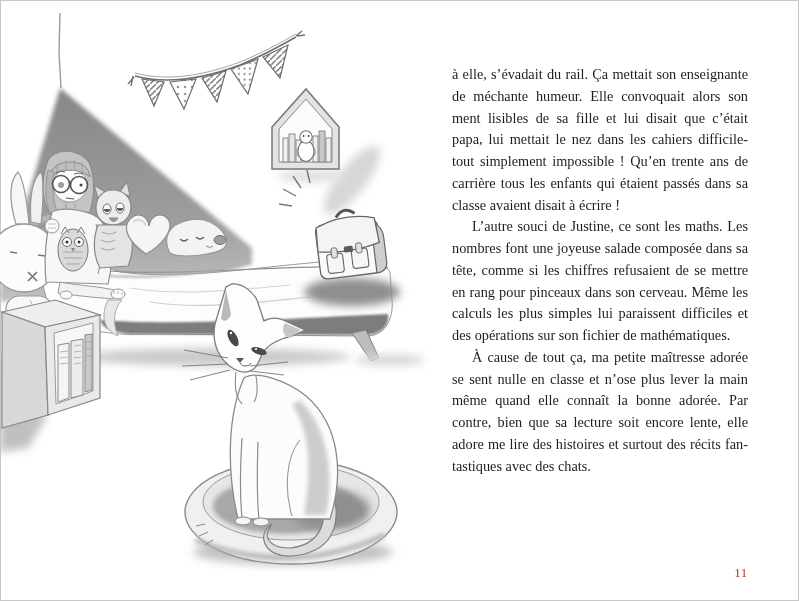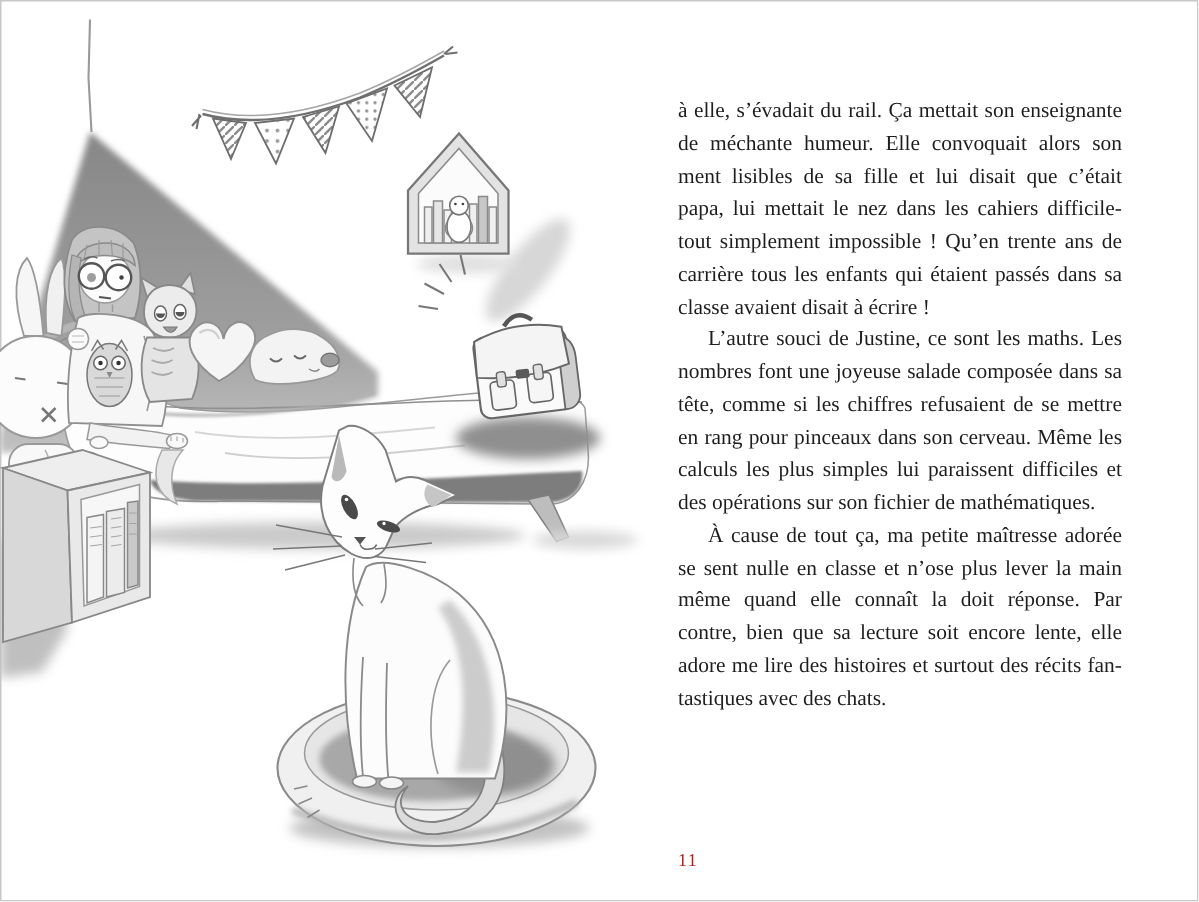"même quand elle connaît la" div.line { text: doit réponse -> bonne adorée }
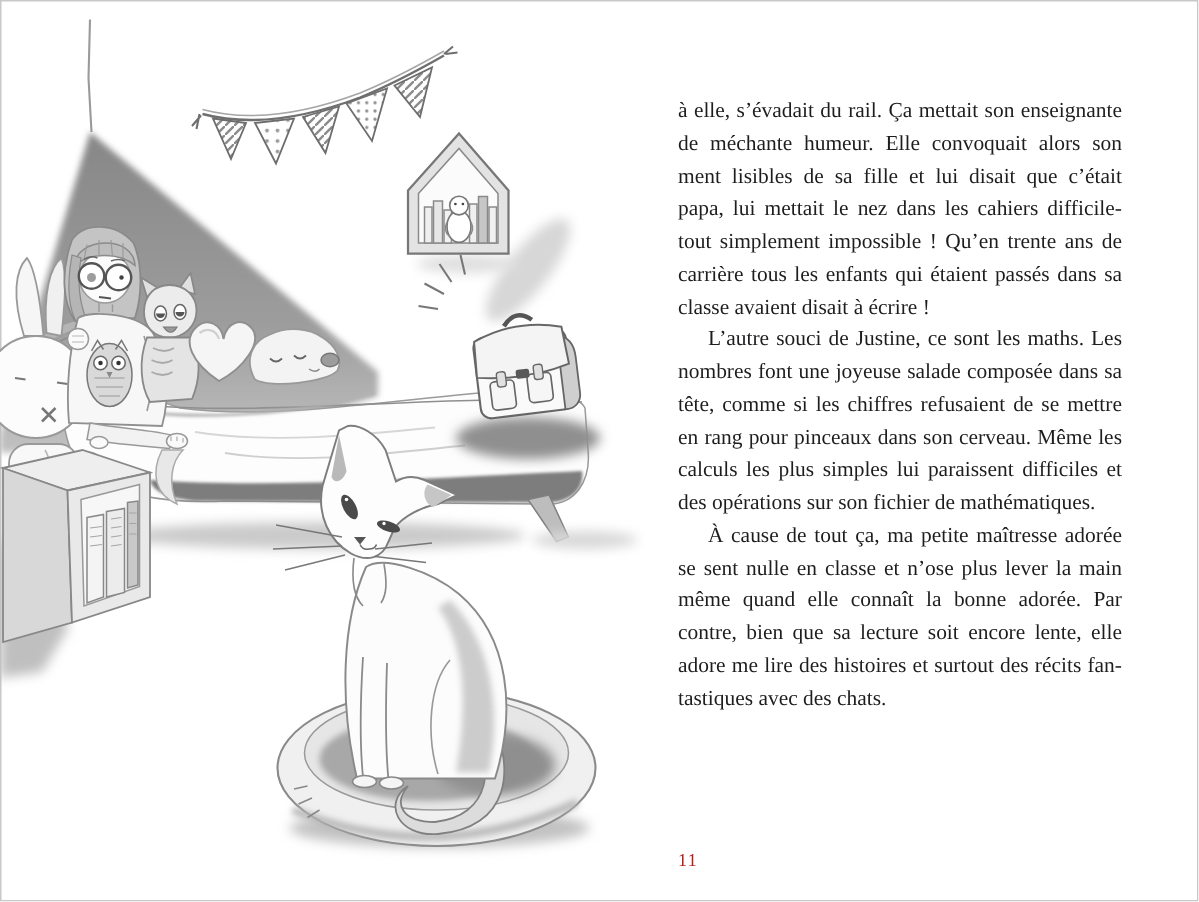"11" .page-num { text-align: left -> right }
